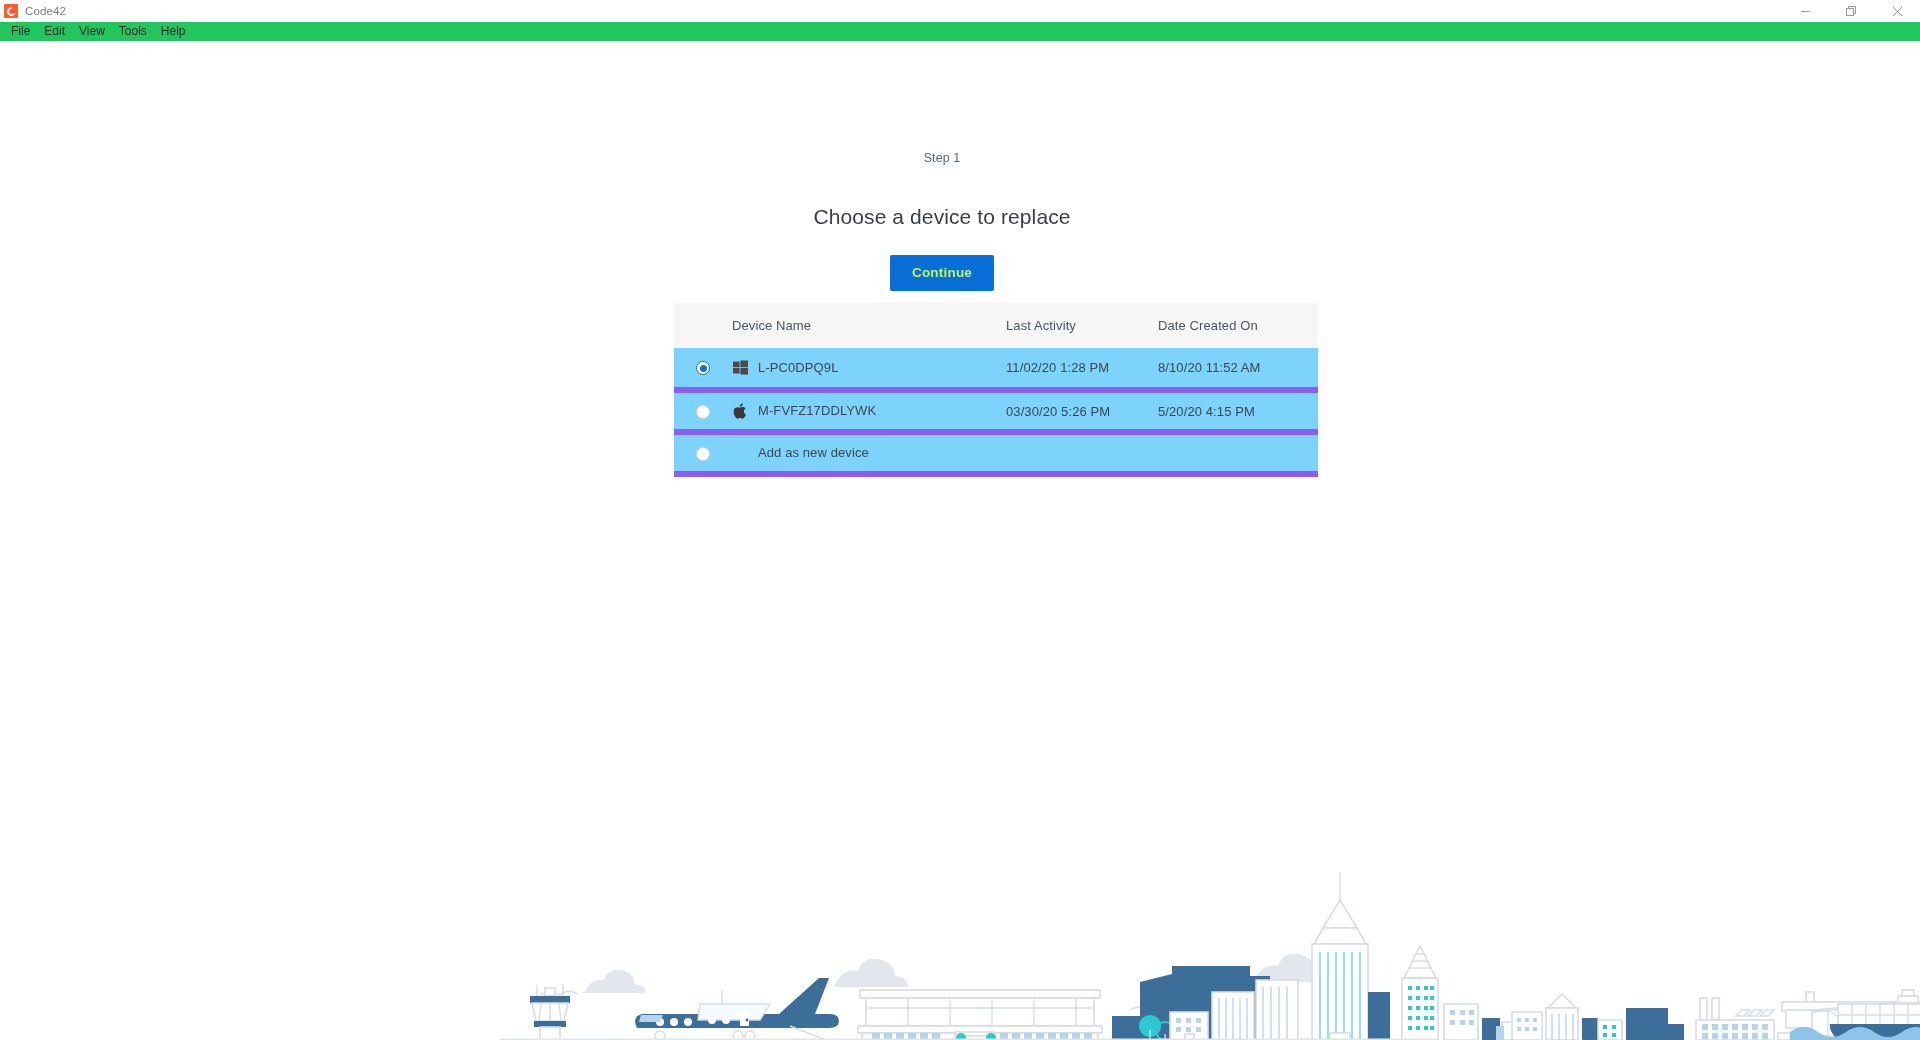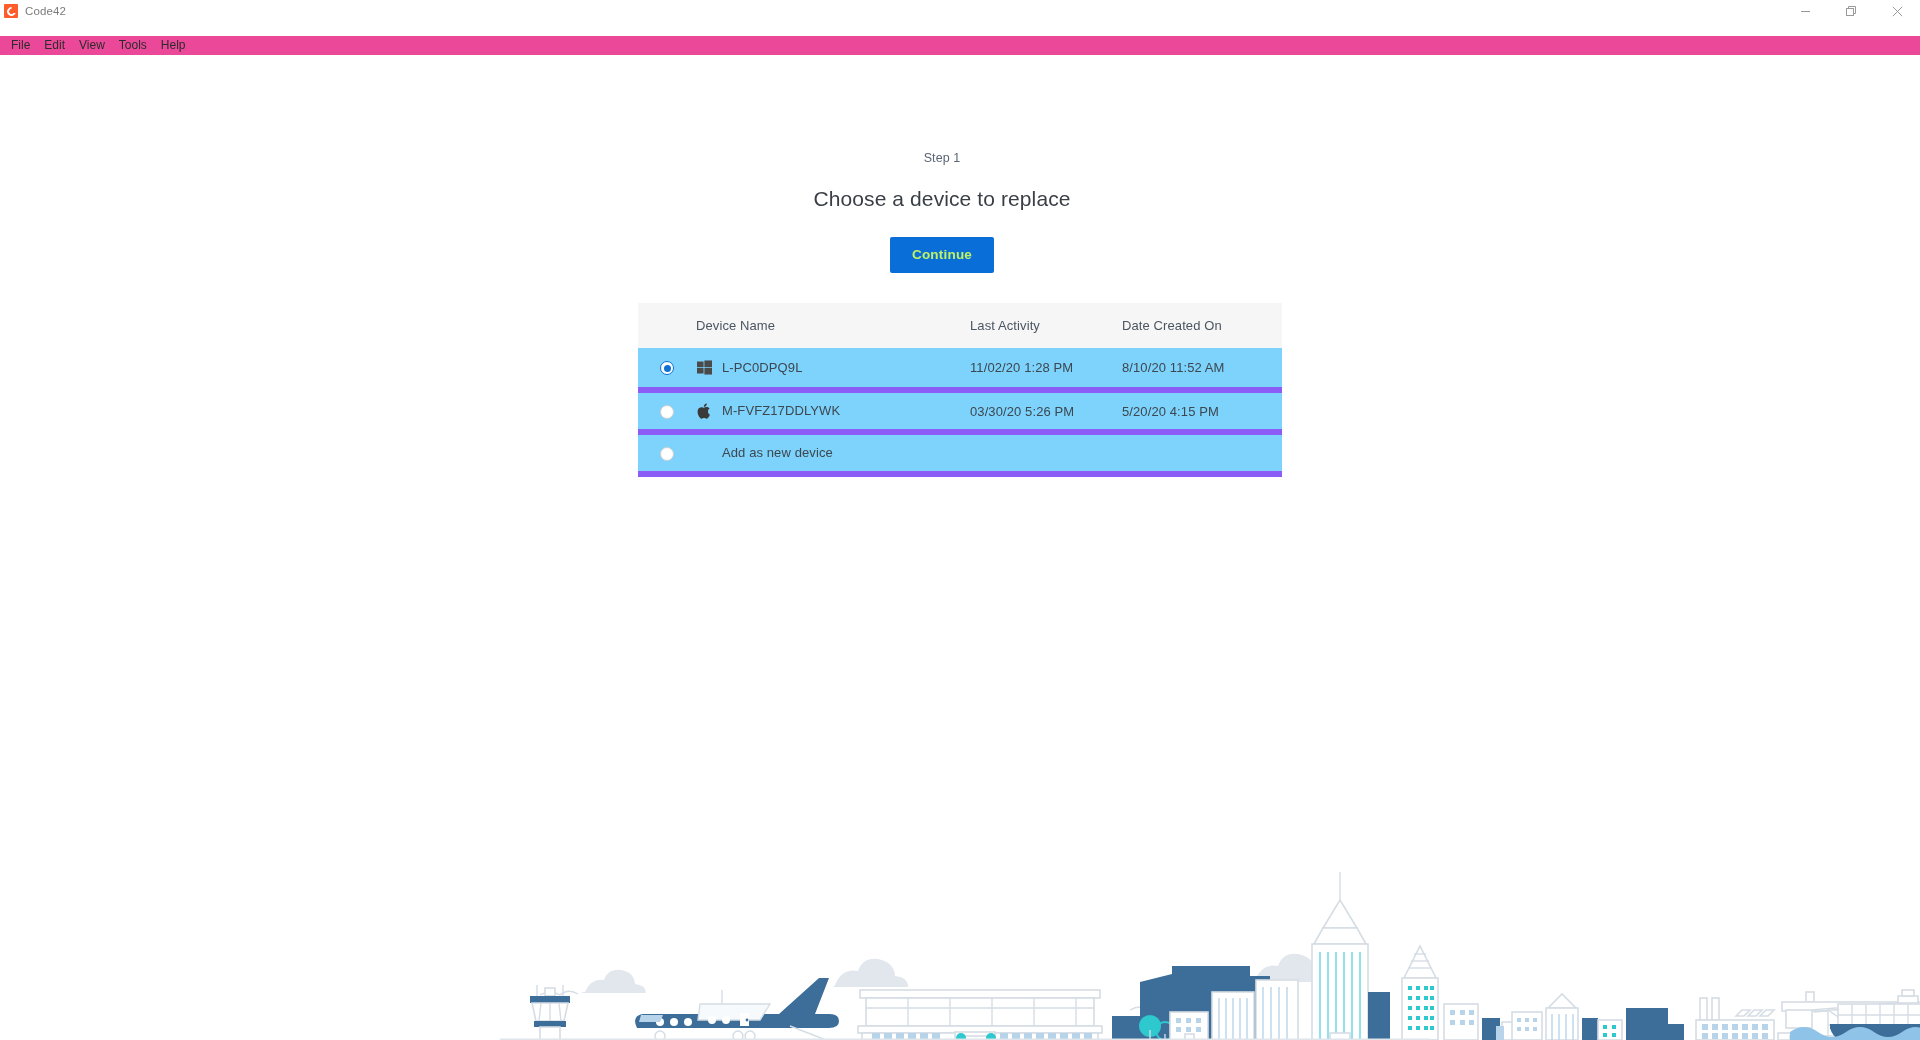"File" .menubar { background: #ec4899 -> #22c55e; top: 36px -> 22px }
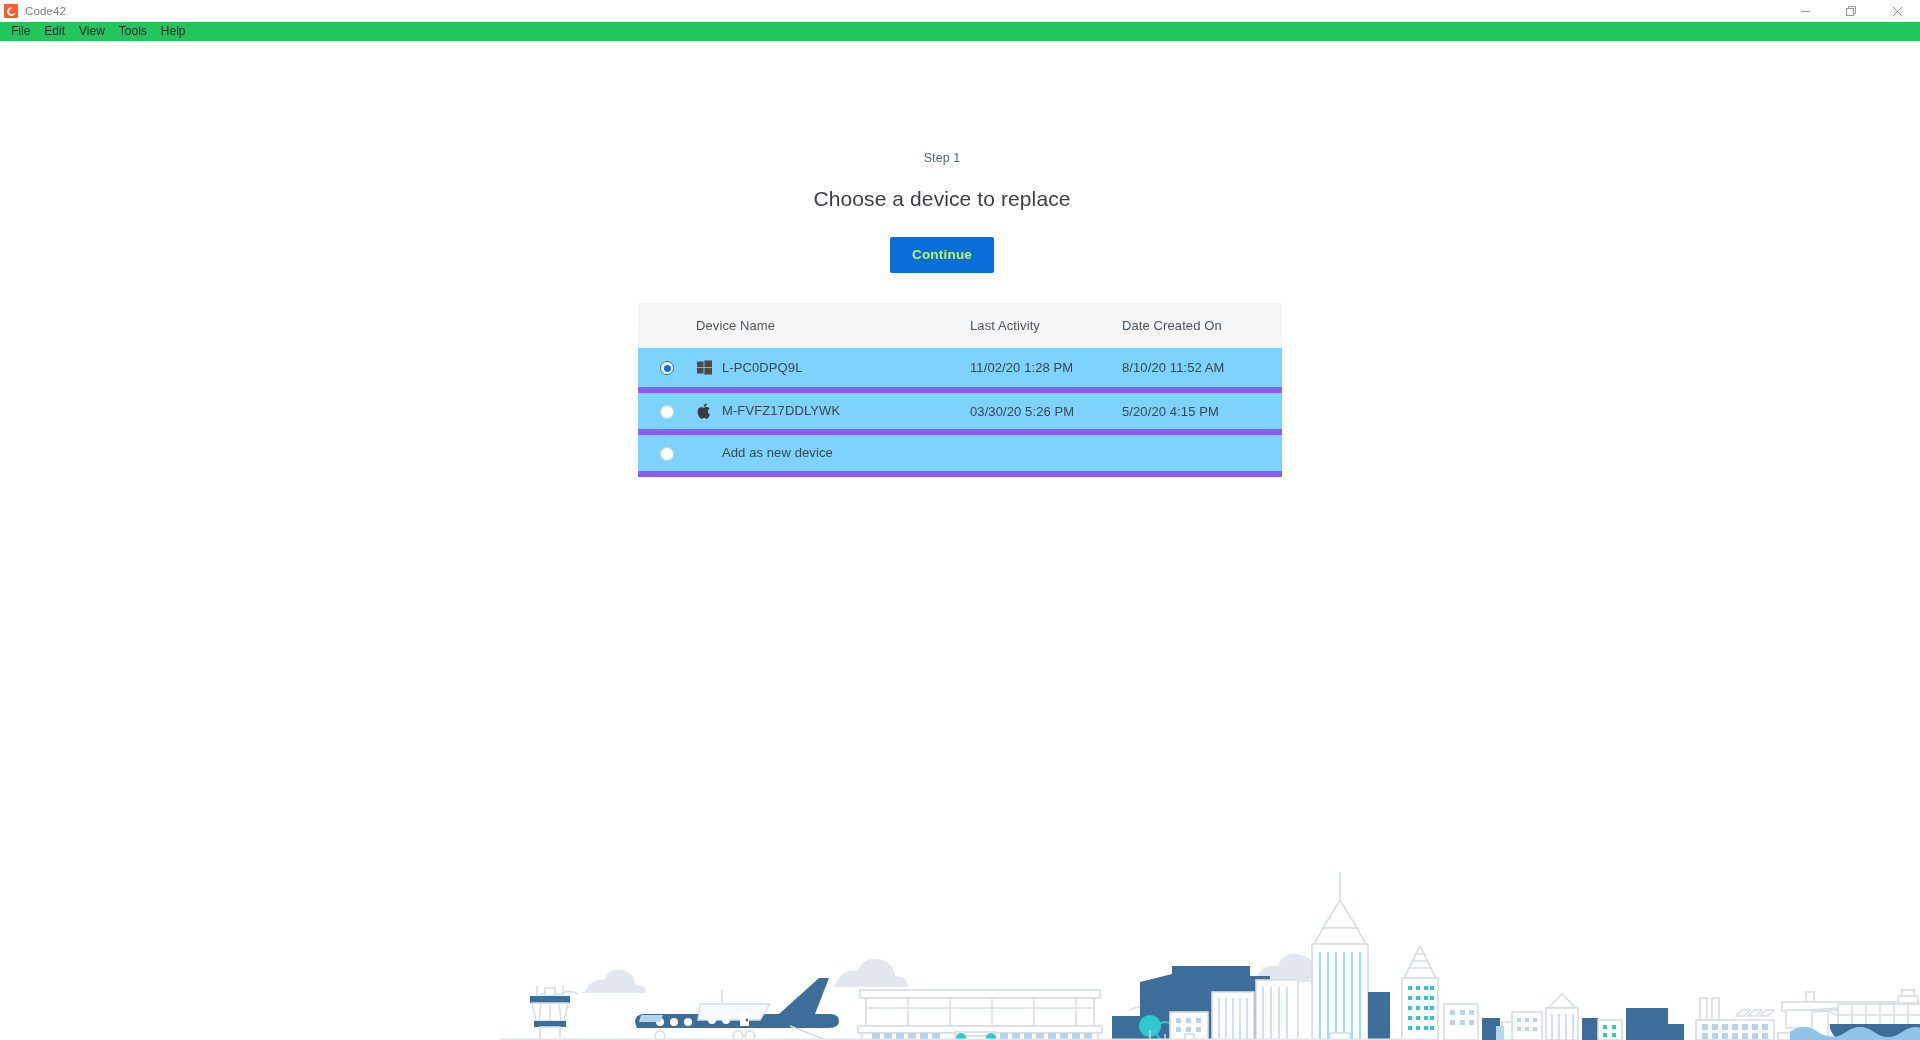"Choose a device to replace" .headline { margin-top: 22px -> 40px }
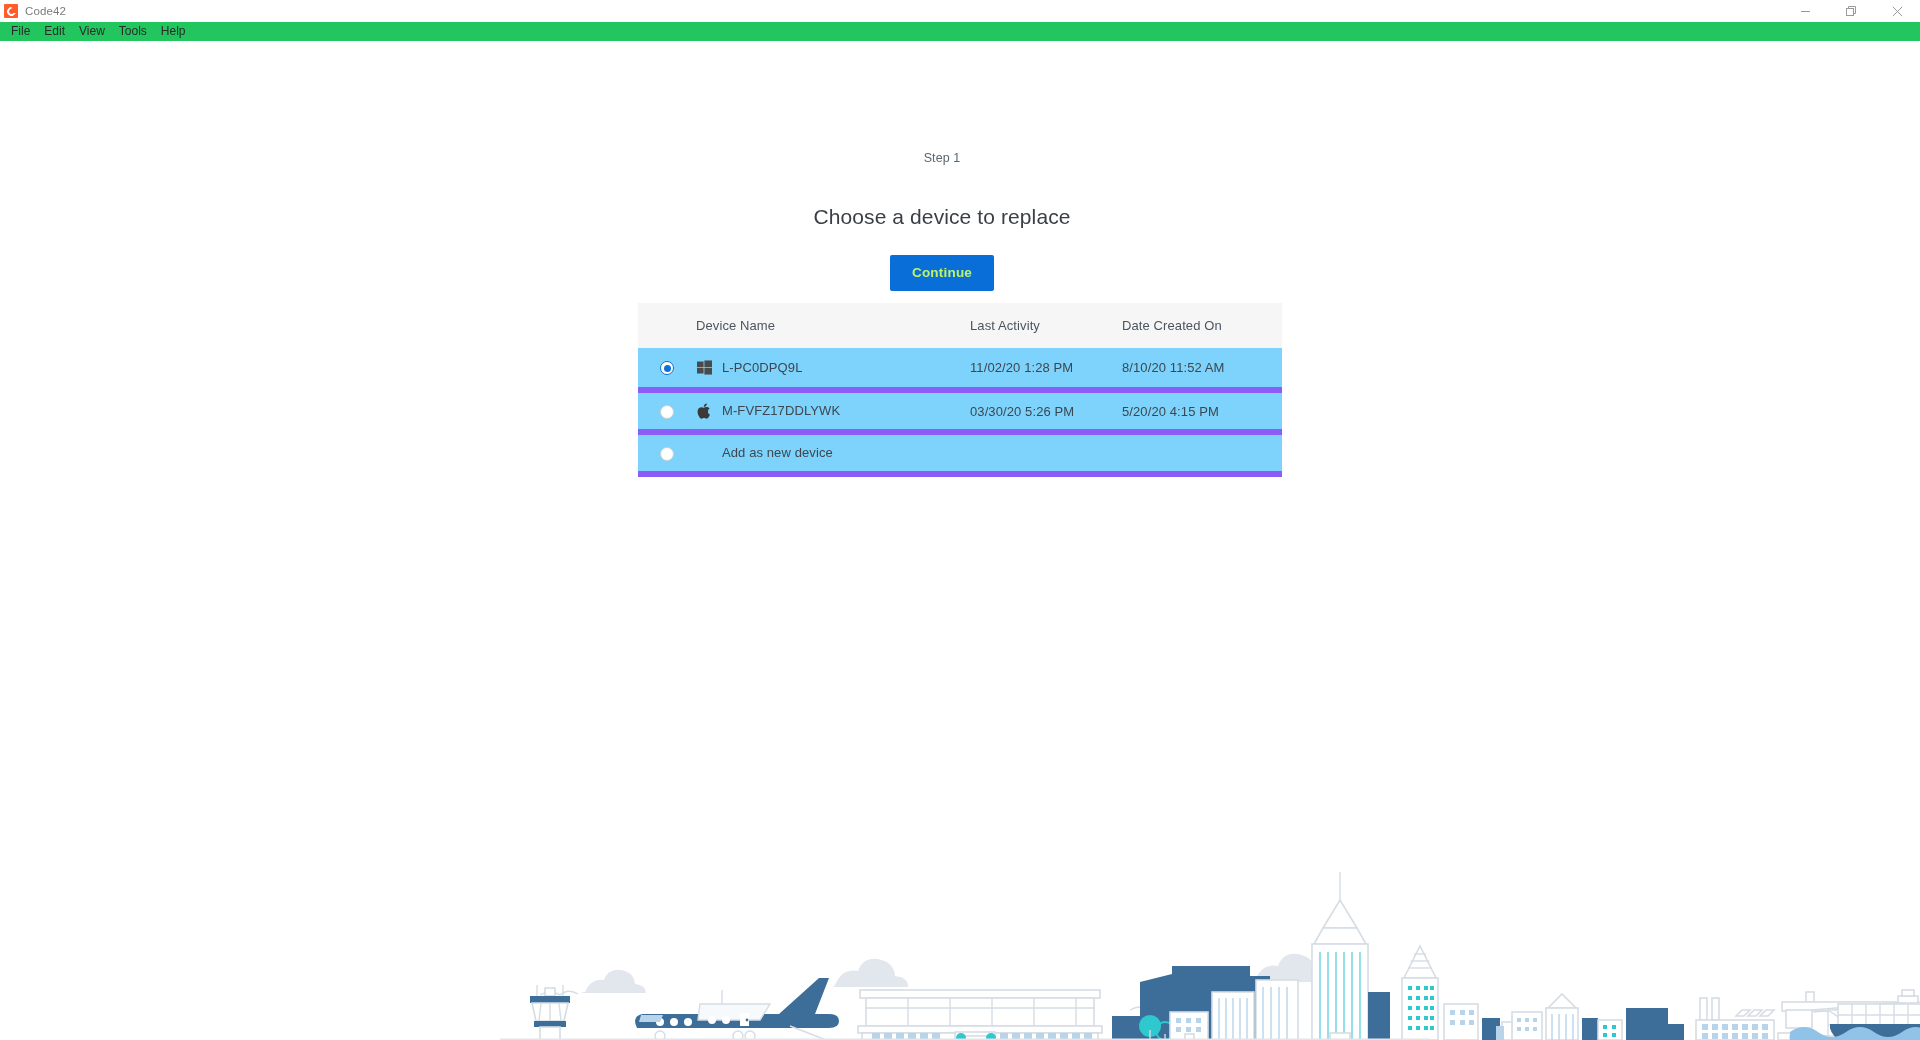"Device Name" .table-wrap { left: 638px -> 674px }
